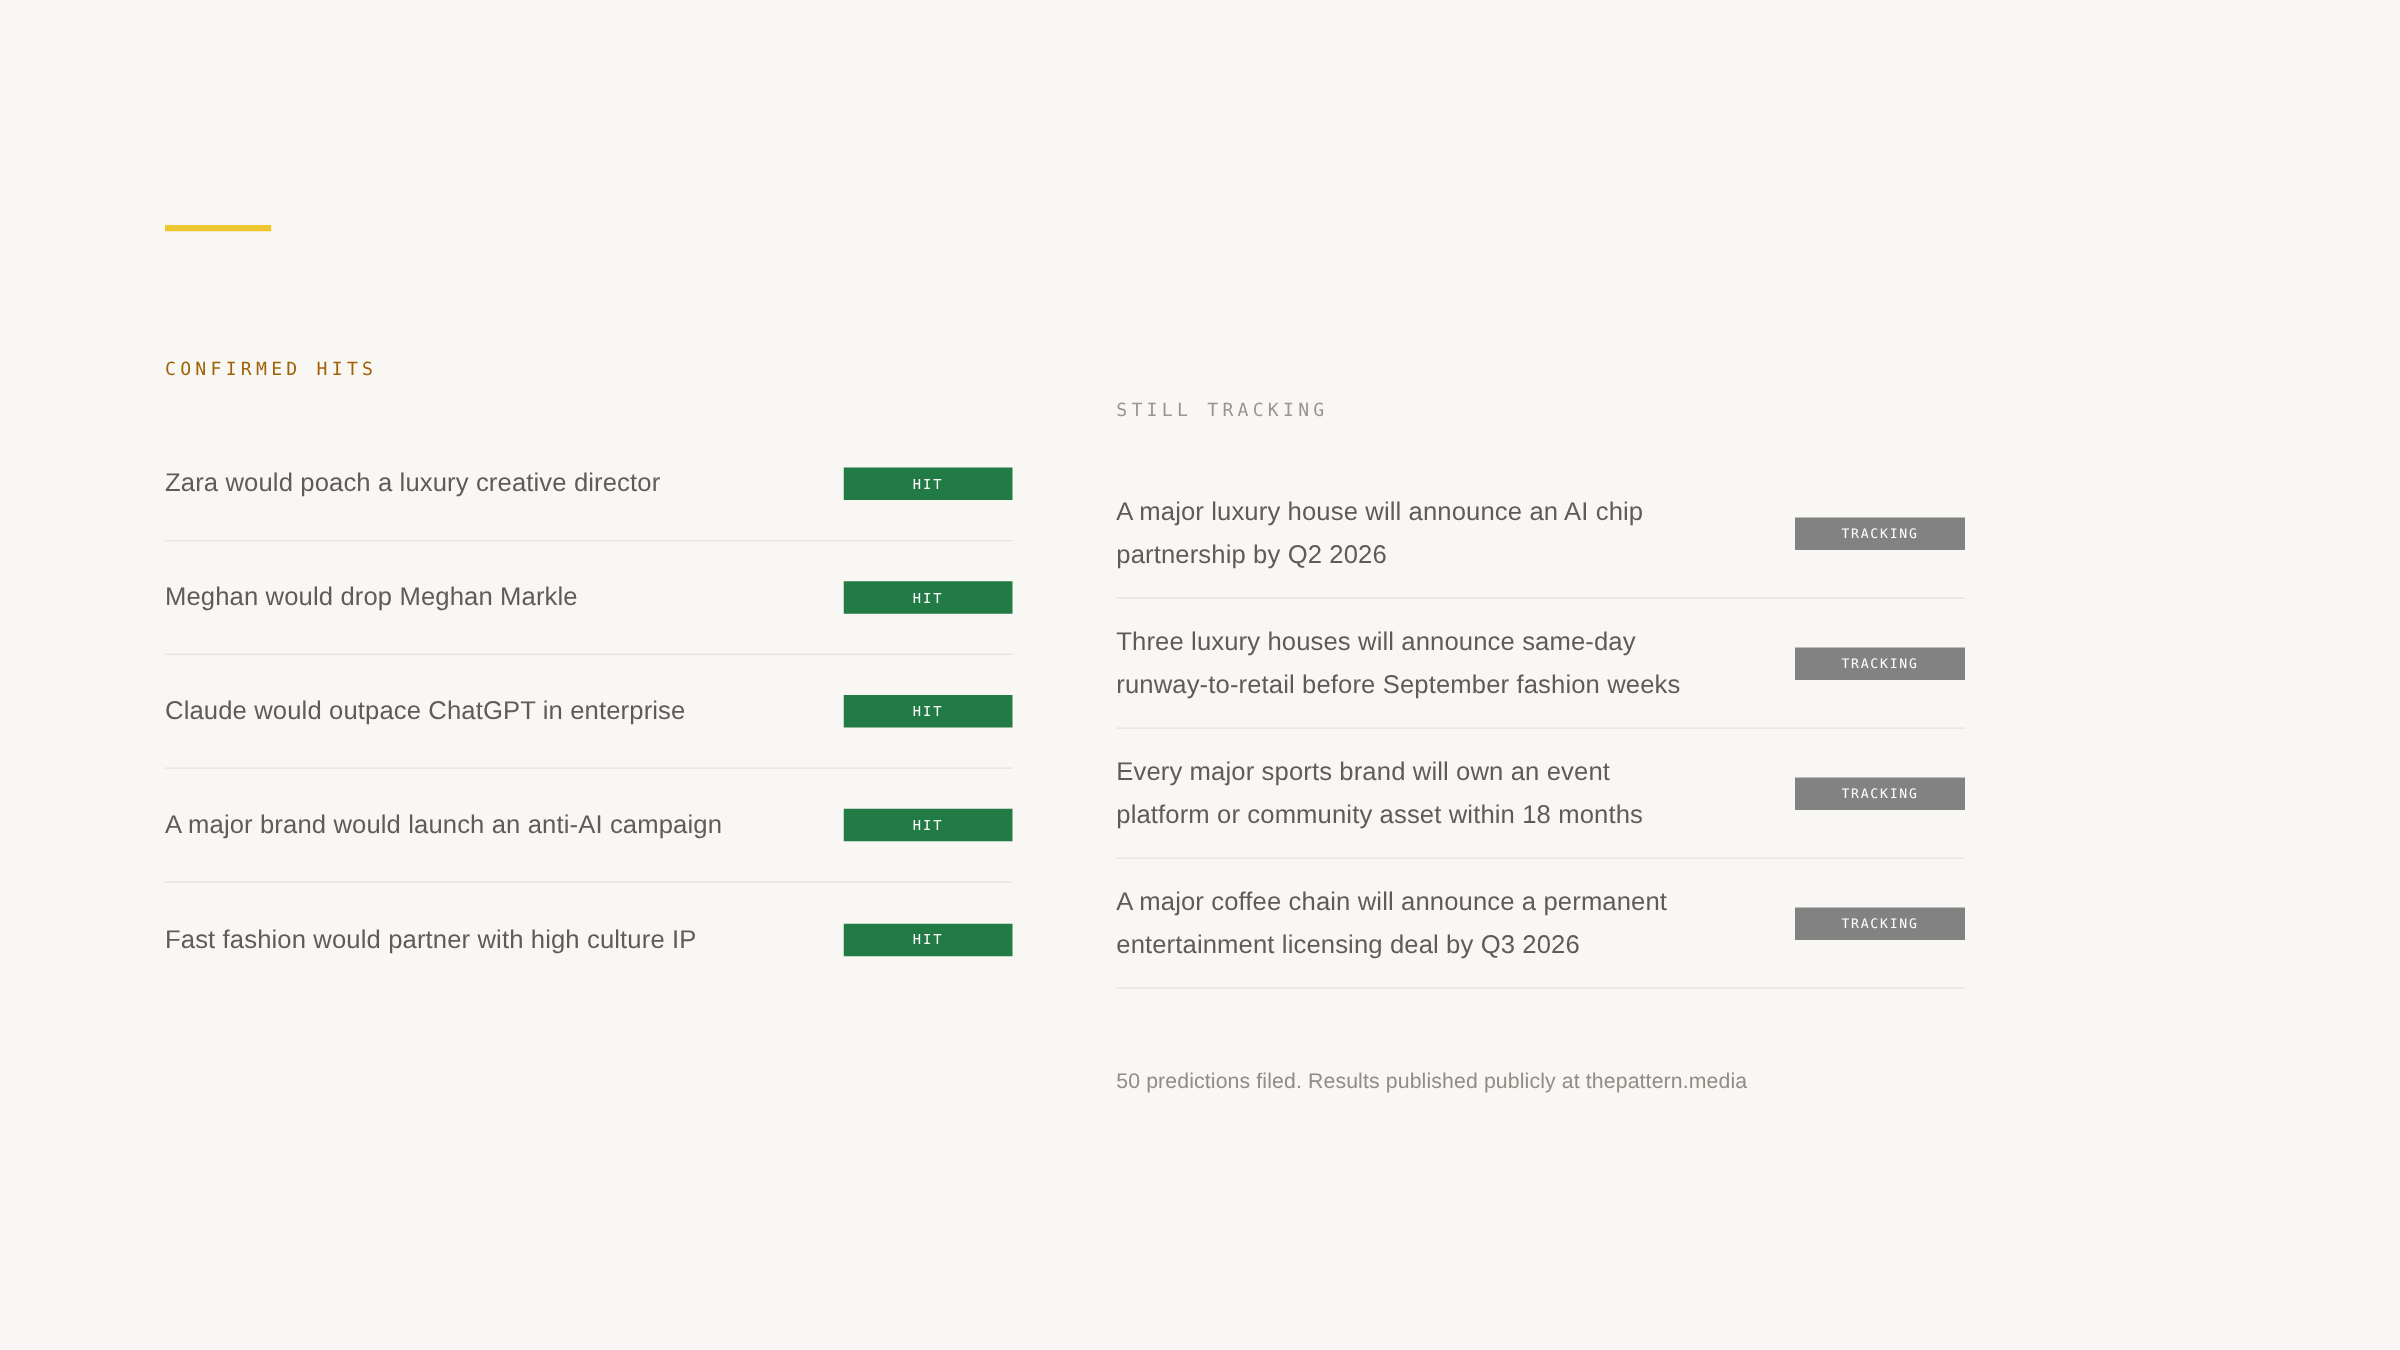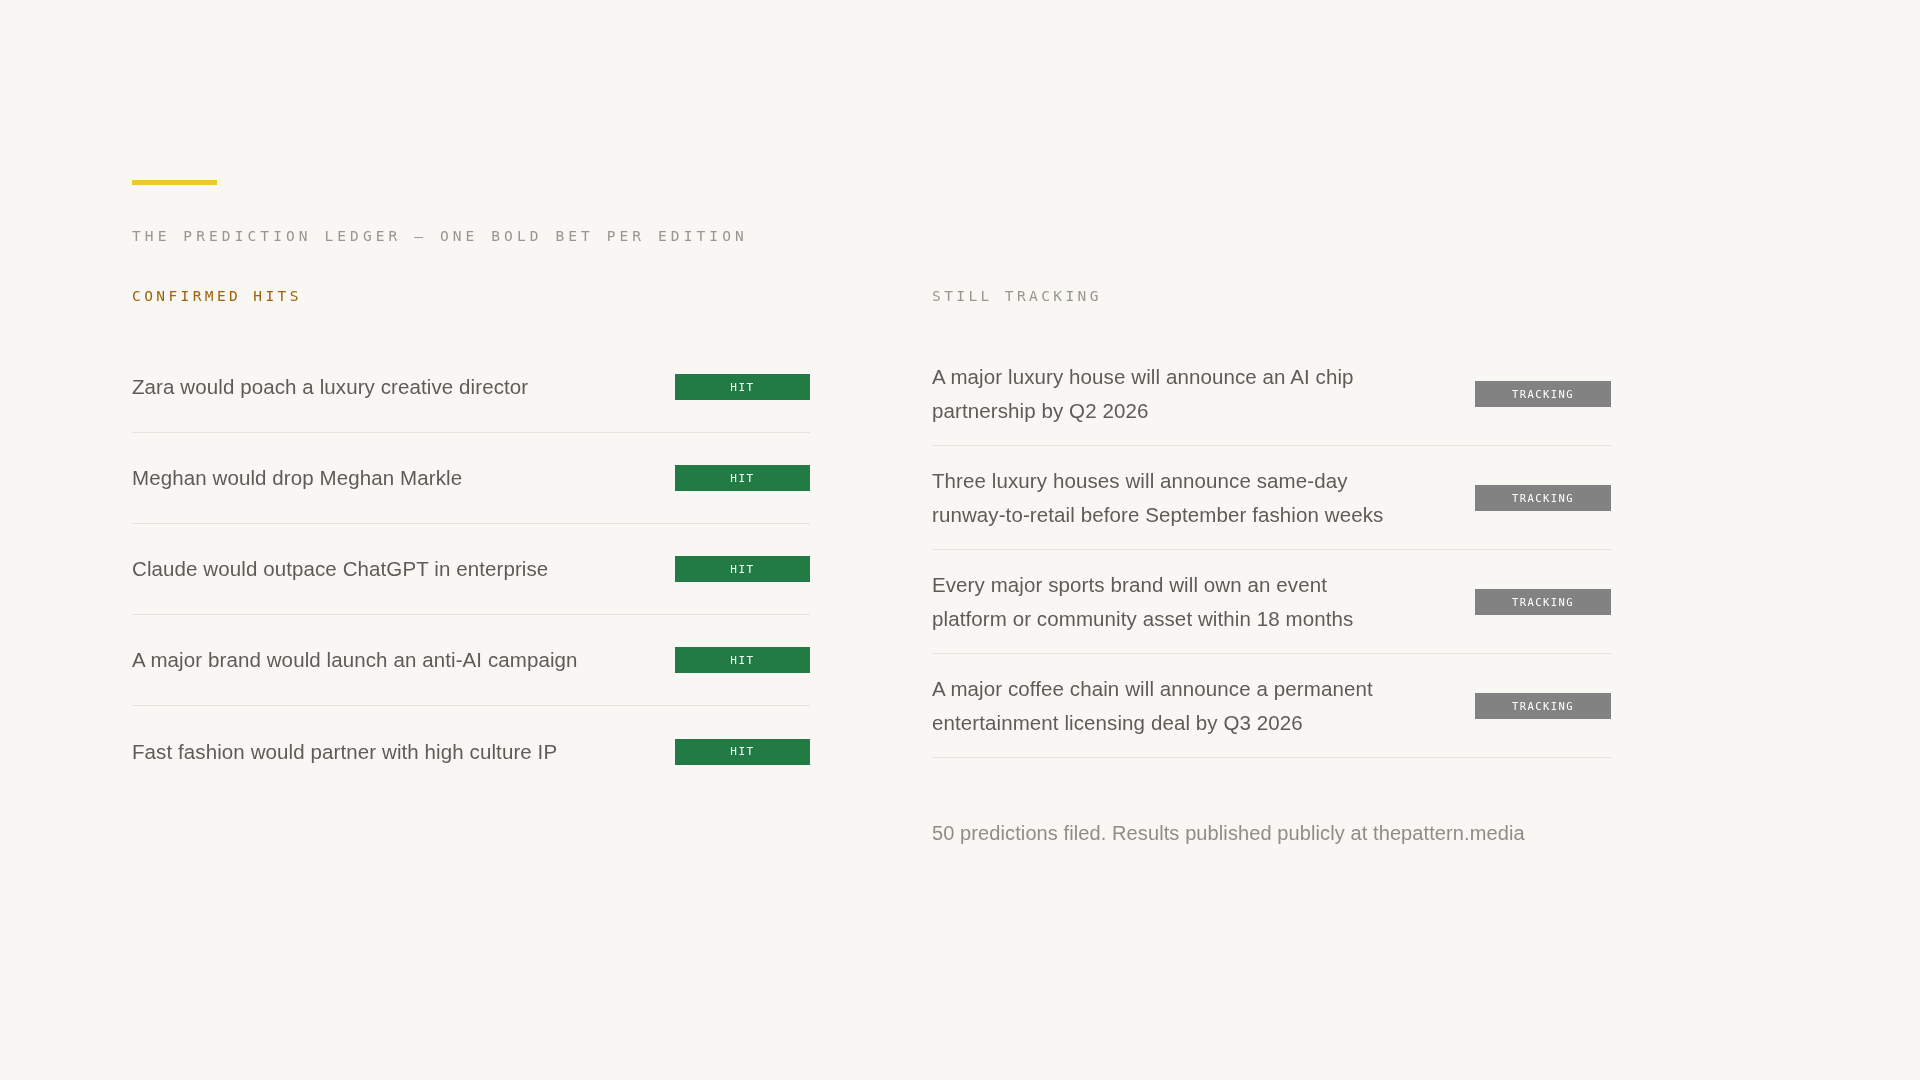"THE PREDICTION LEDGER — ONE" div.eyebrow { html: <div>THE PREDICTION LEDGER — ONE BOLD BET PER EDITION</div> -> none }
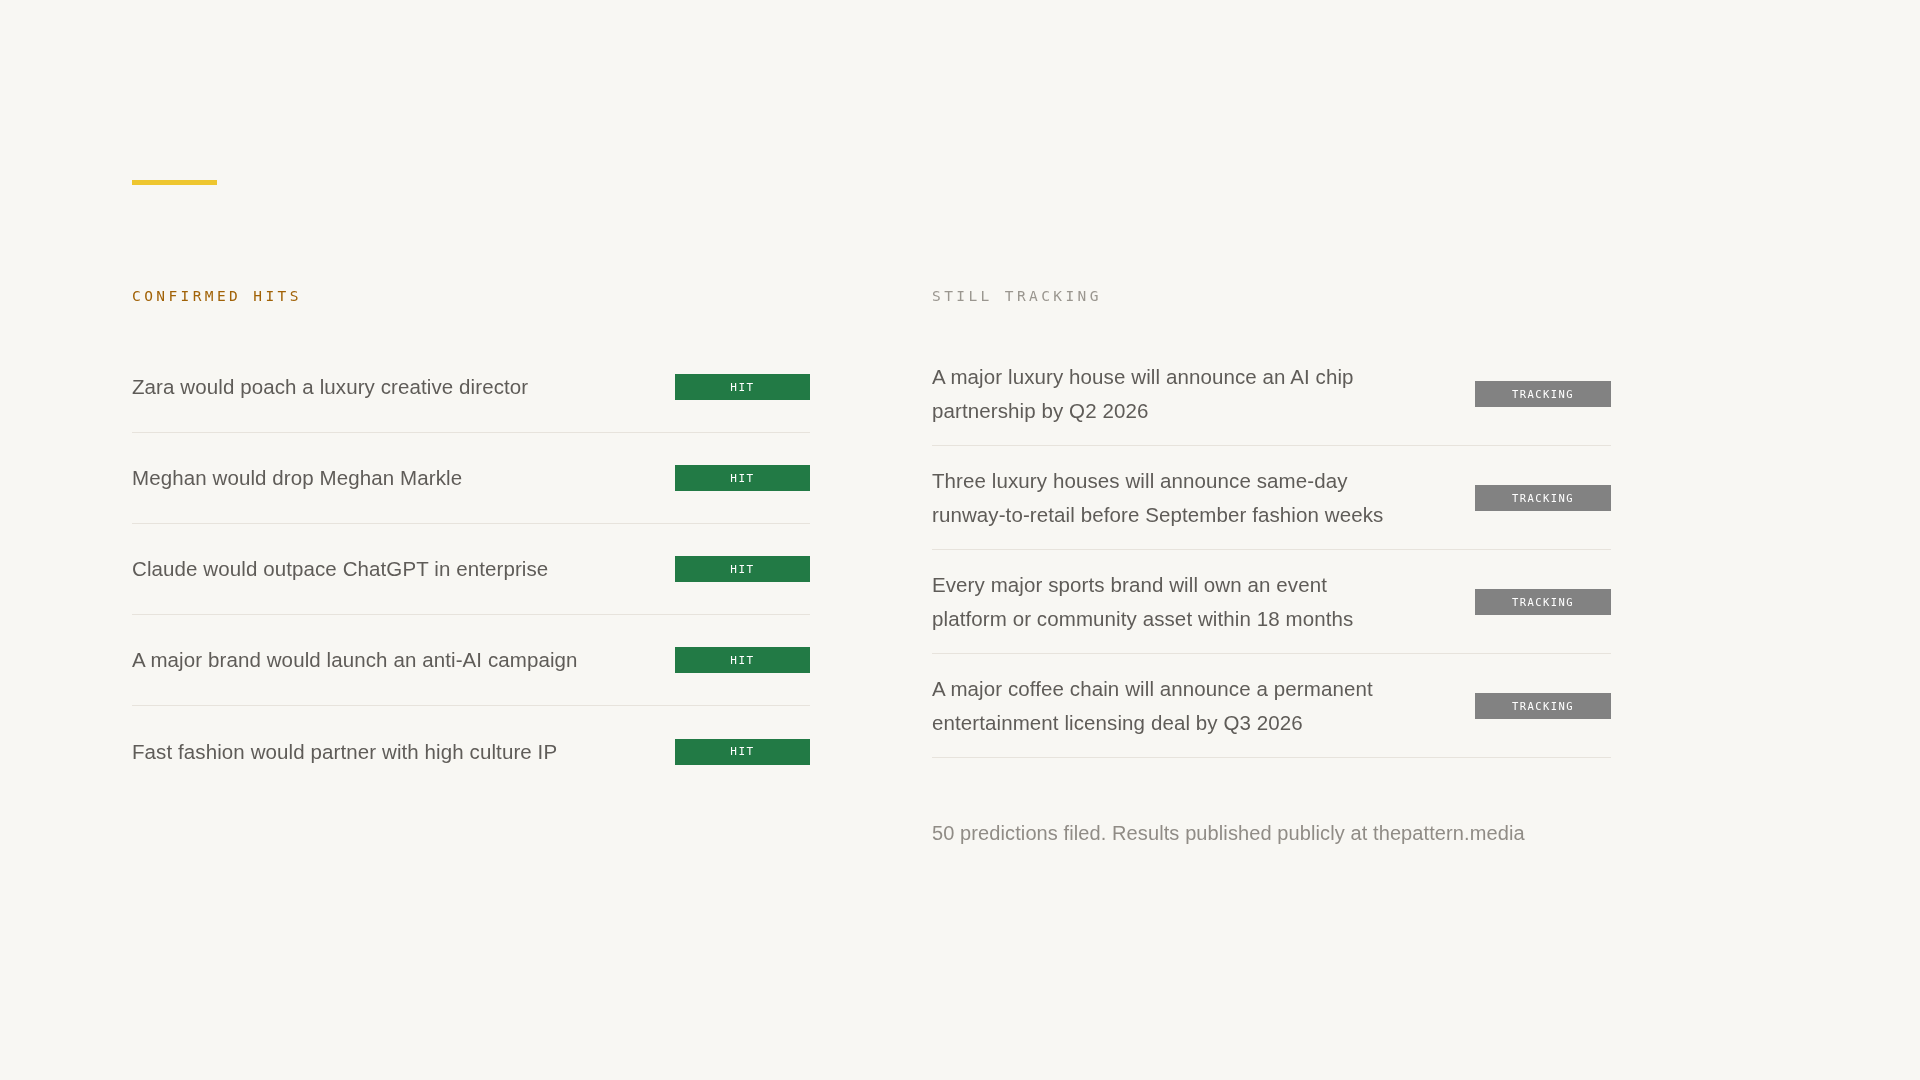"STILL TRACKING" .col-right { left: 932px -> 893px; margin-top: none -> 33px }
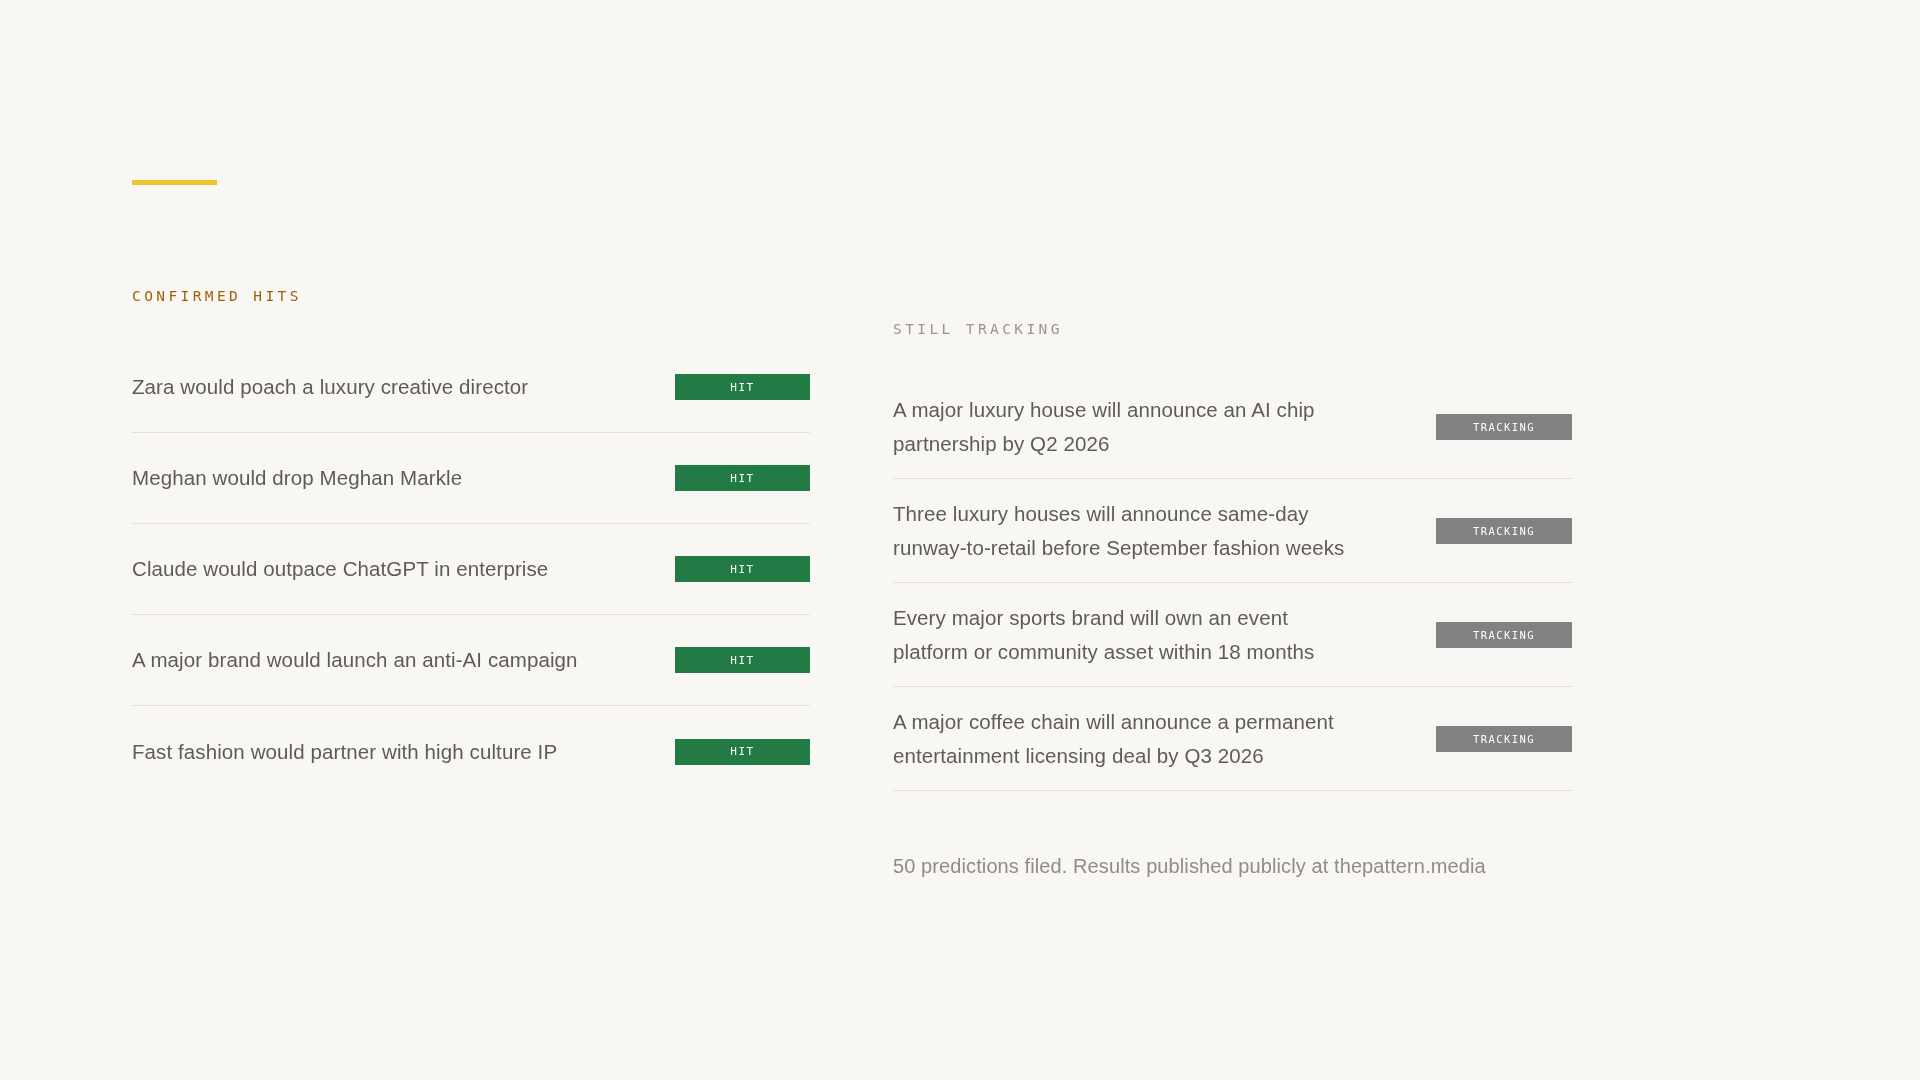"50 predictions filed. Results published" .footnote { font-size: 20px -> 17px }
